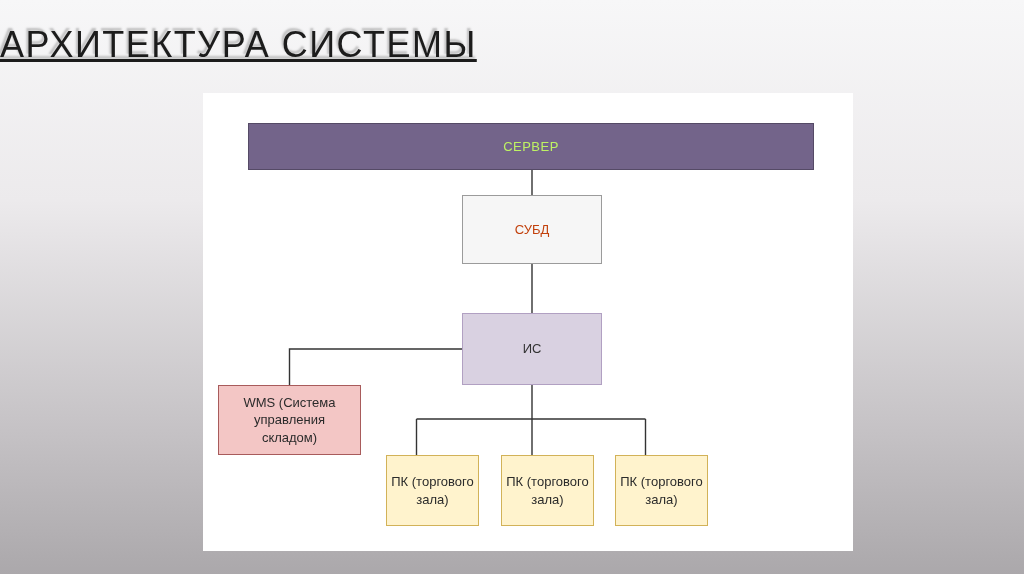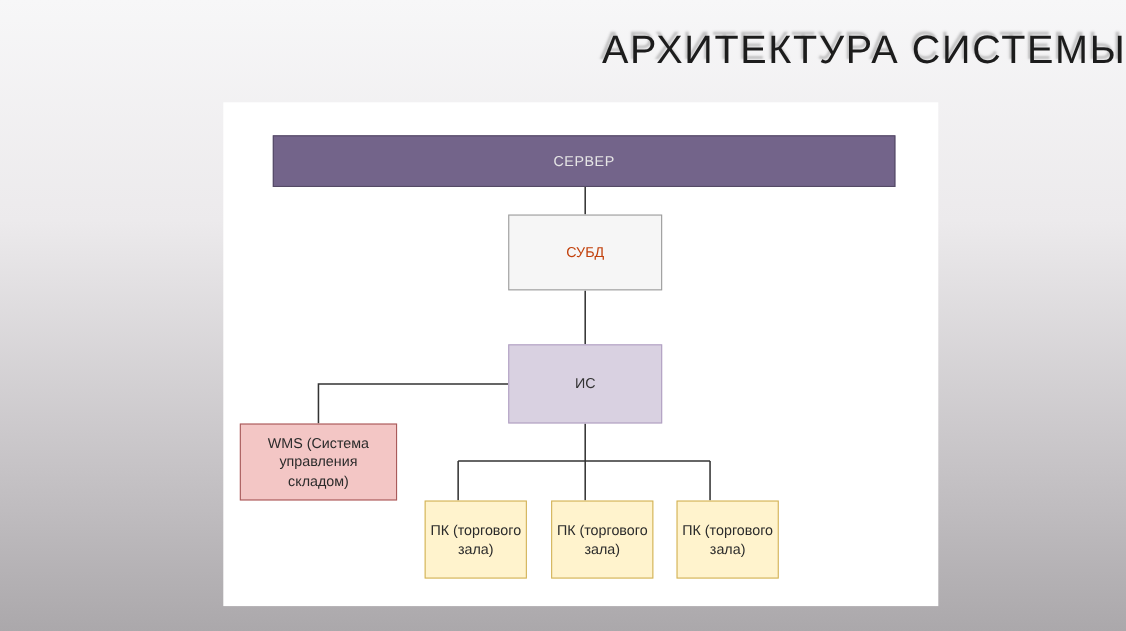"АРХИТЕКТУРА СИСТЕМЫ" .slide-title { text-align: right -> left; text-decoration: none -> underline }
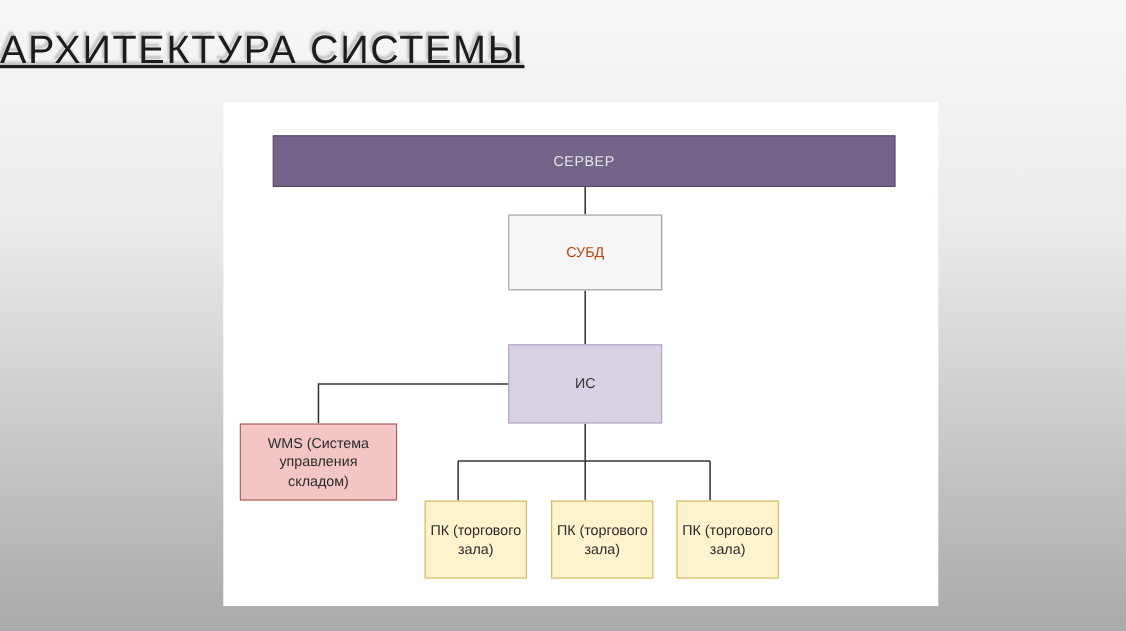"СЕРВЕР" .node-server { color: #e5e5e5 -> #bef264 }
